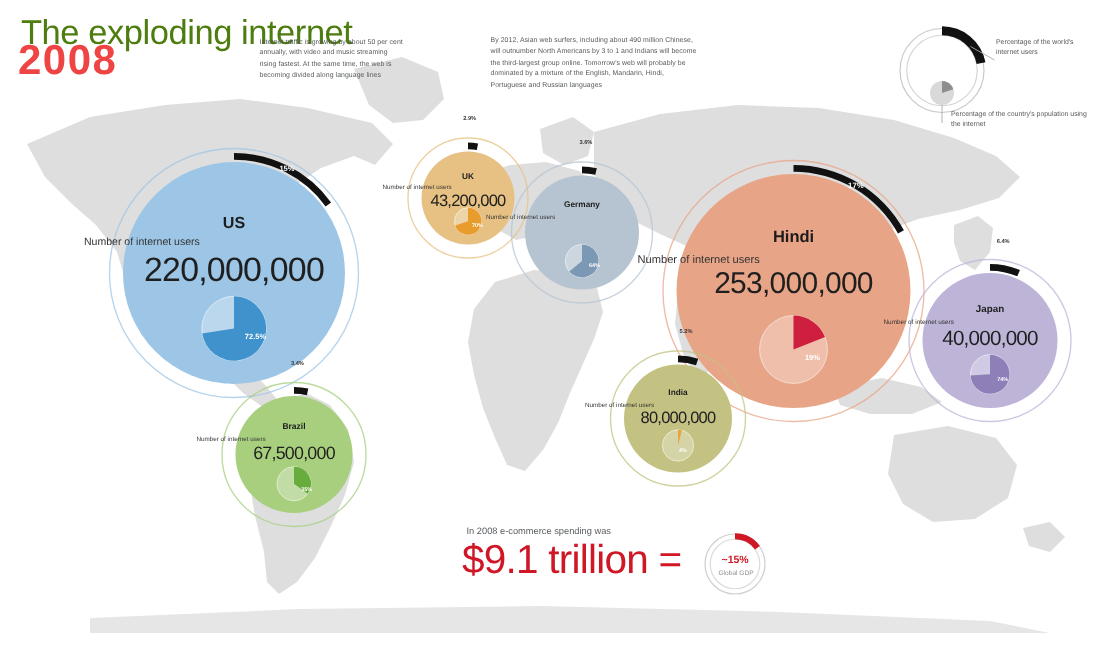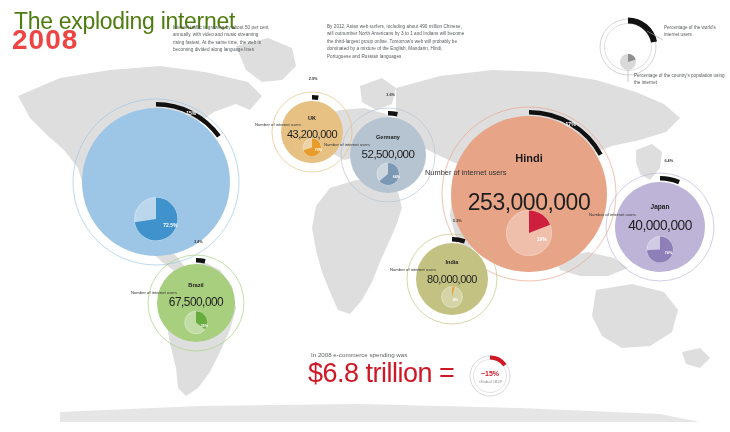"US" div { html: none -> <div> <div>US</div> <div>Number of internet users</div> <div>220,000,000</div> </div> }
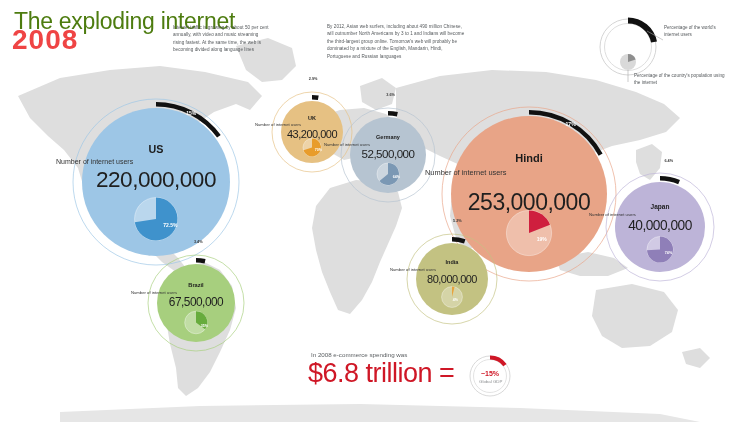"52,500,000" div.bub-num { html: <div>52,500,000</div> -> none }
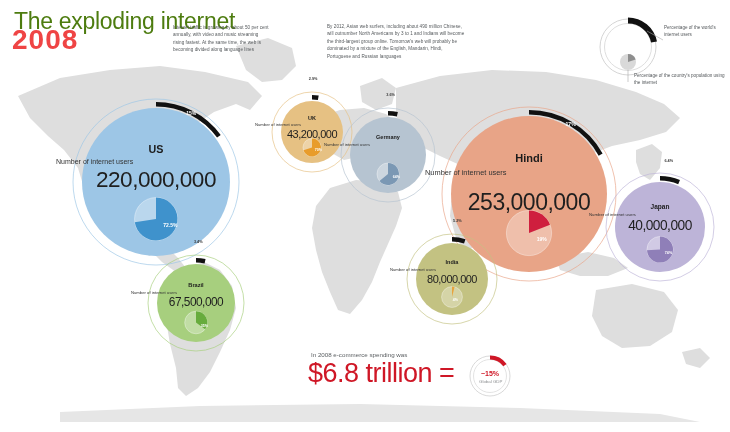"253,000,000" div.bub-num { font-size: 23px -> 20px; margin-top: 14px -> 2px }
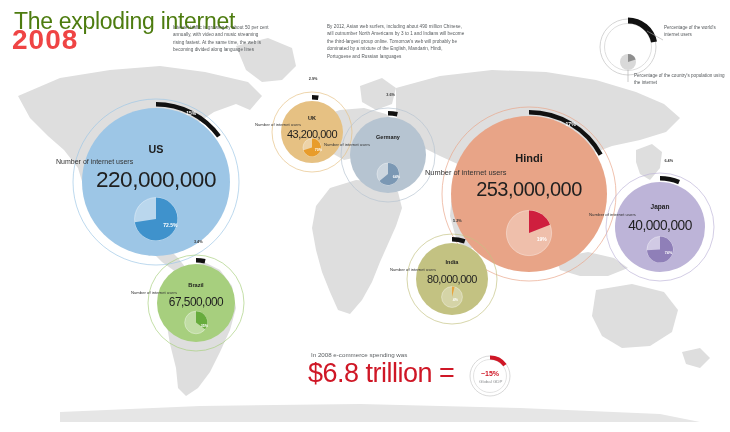"$6.8 trillion =" div { text: $6.8 -> $9.1 }
